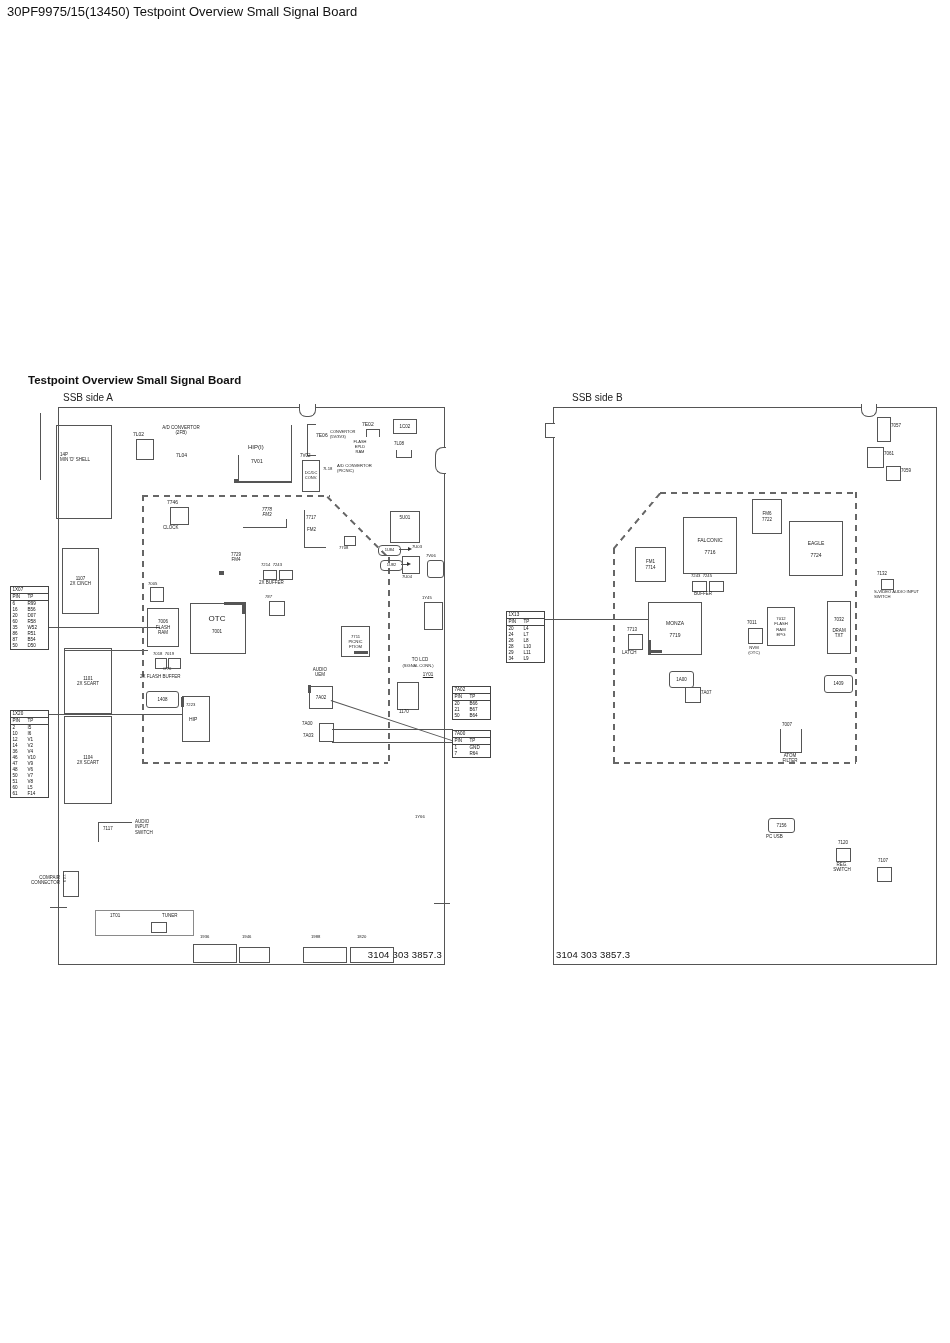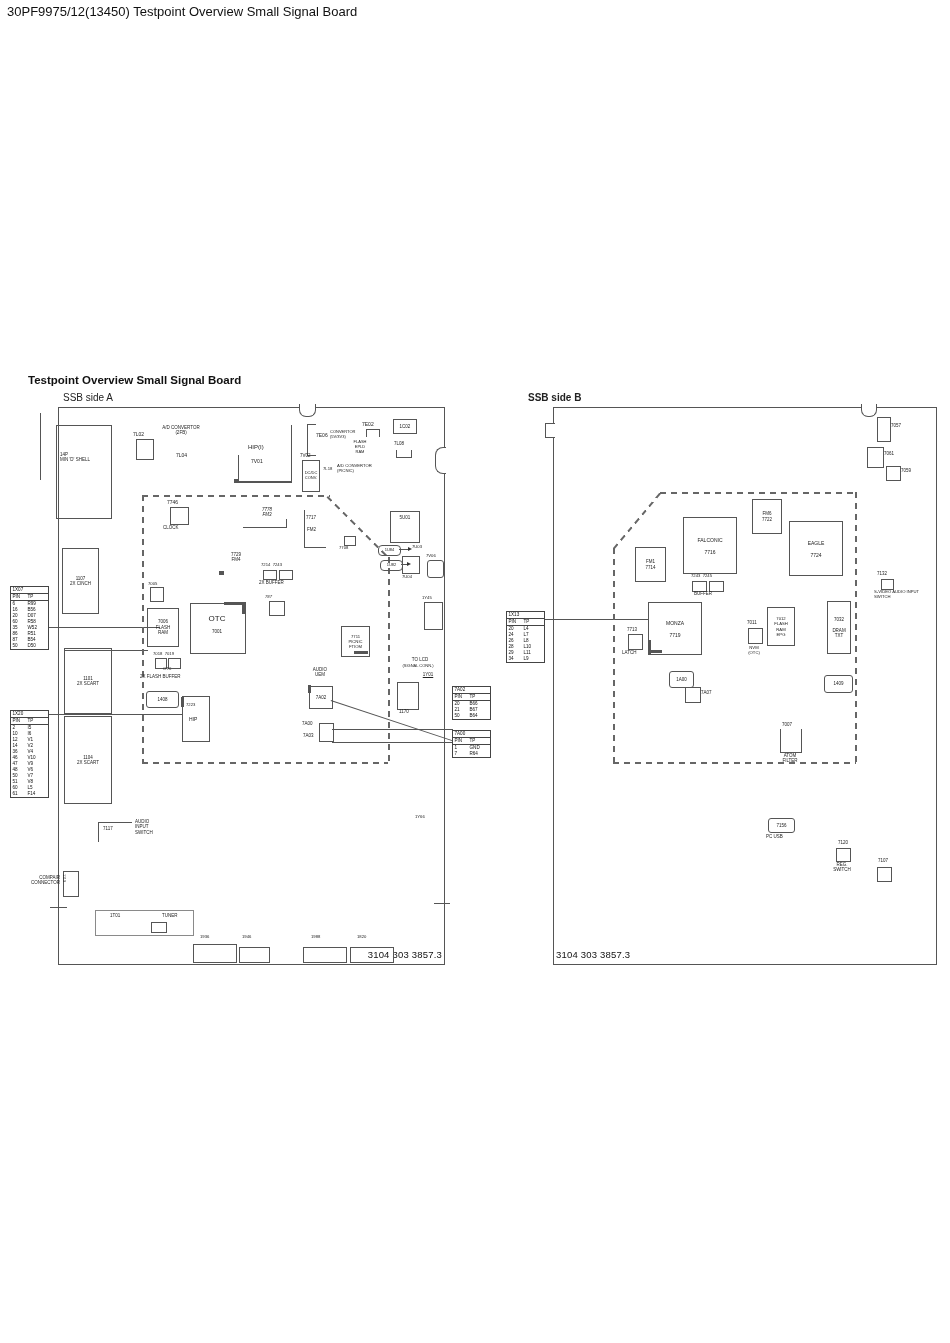"30PF9975/12(13450) Testpoint Overview" div.hdr { text: 30PF9975/12 -> 30PF9975/15 }
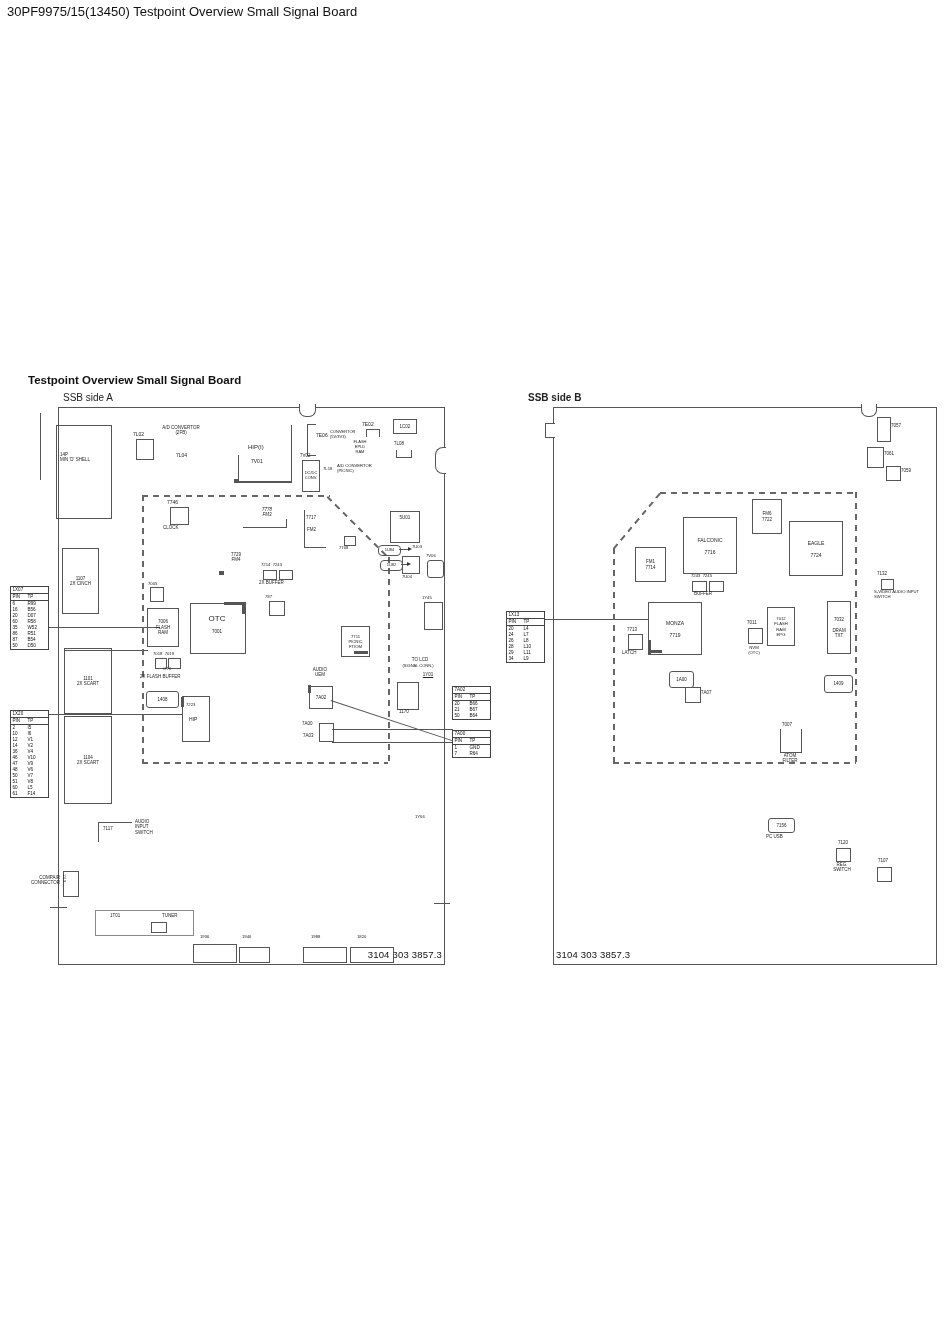"SSB side B" div.txt { font-weight: bold -> none; left: 528px -> 572px }
